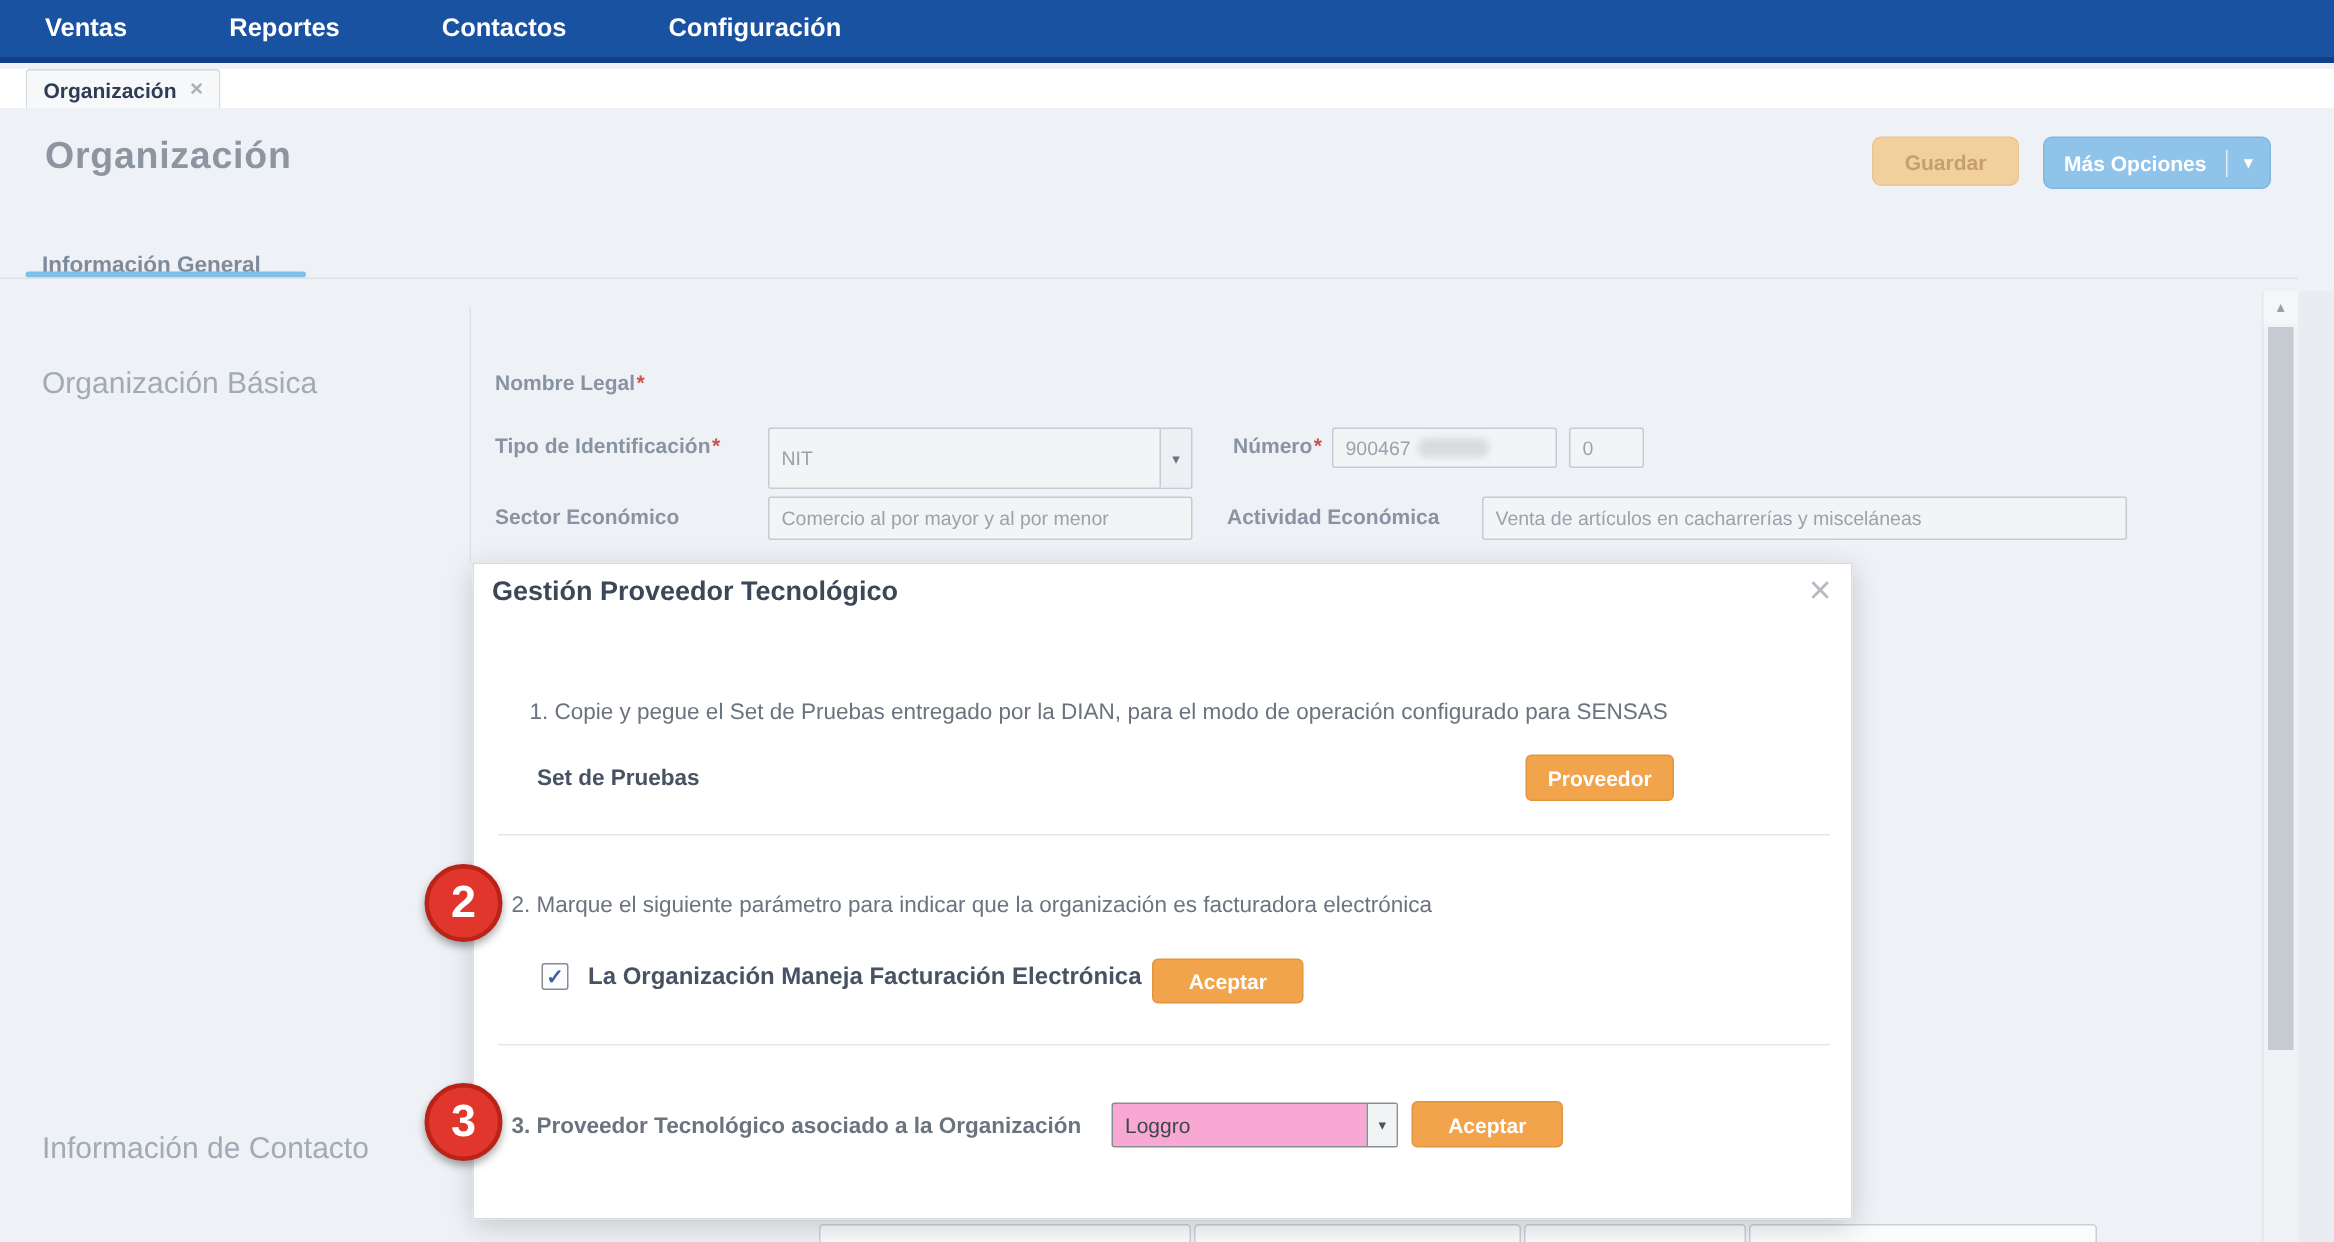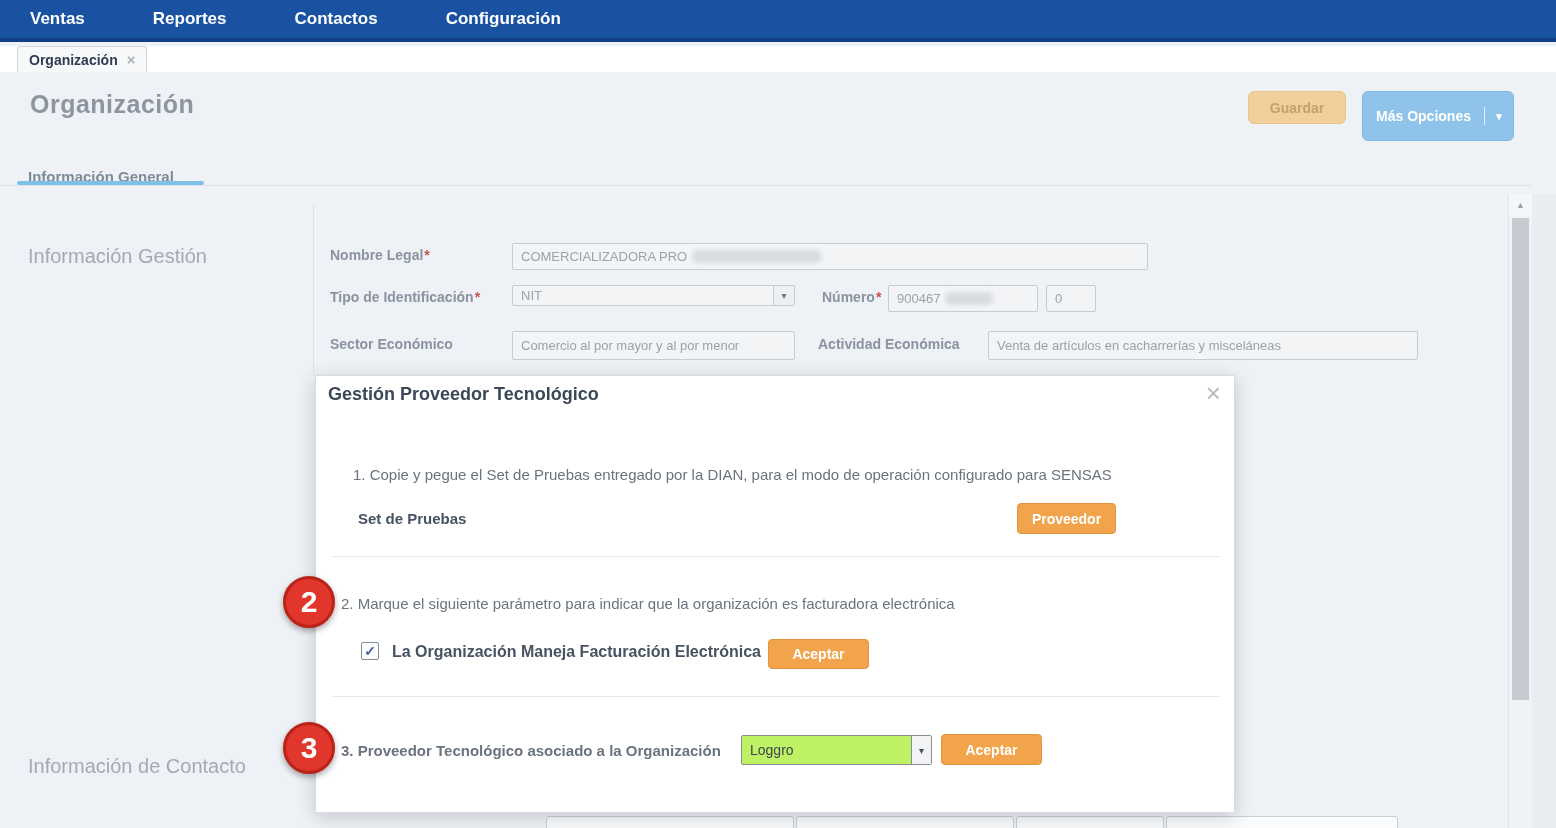"Más Opciones" .btn-more { height: 50px -> 35px }
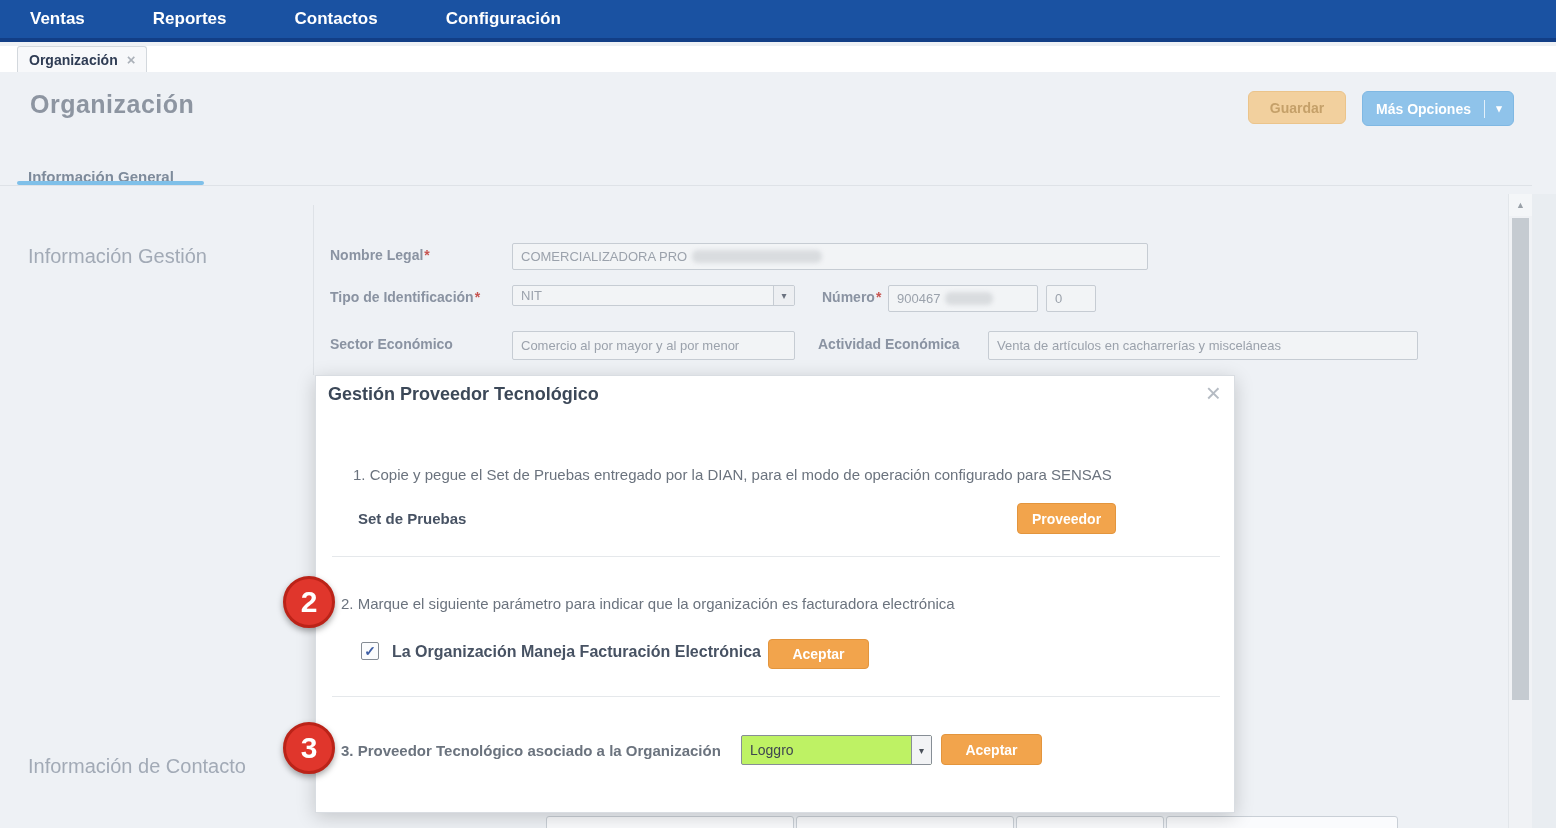"Información Gestión" div.section-label { text: Información Gestión -> Organización Básica }
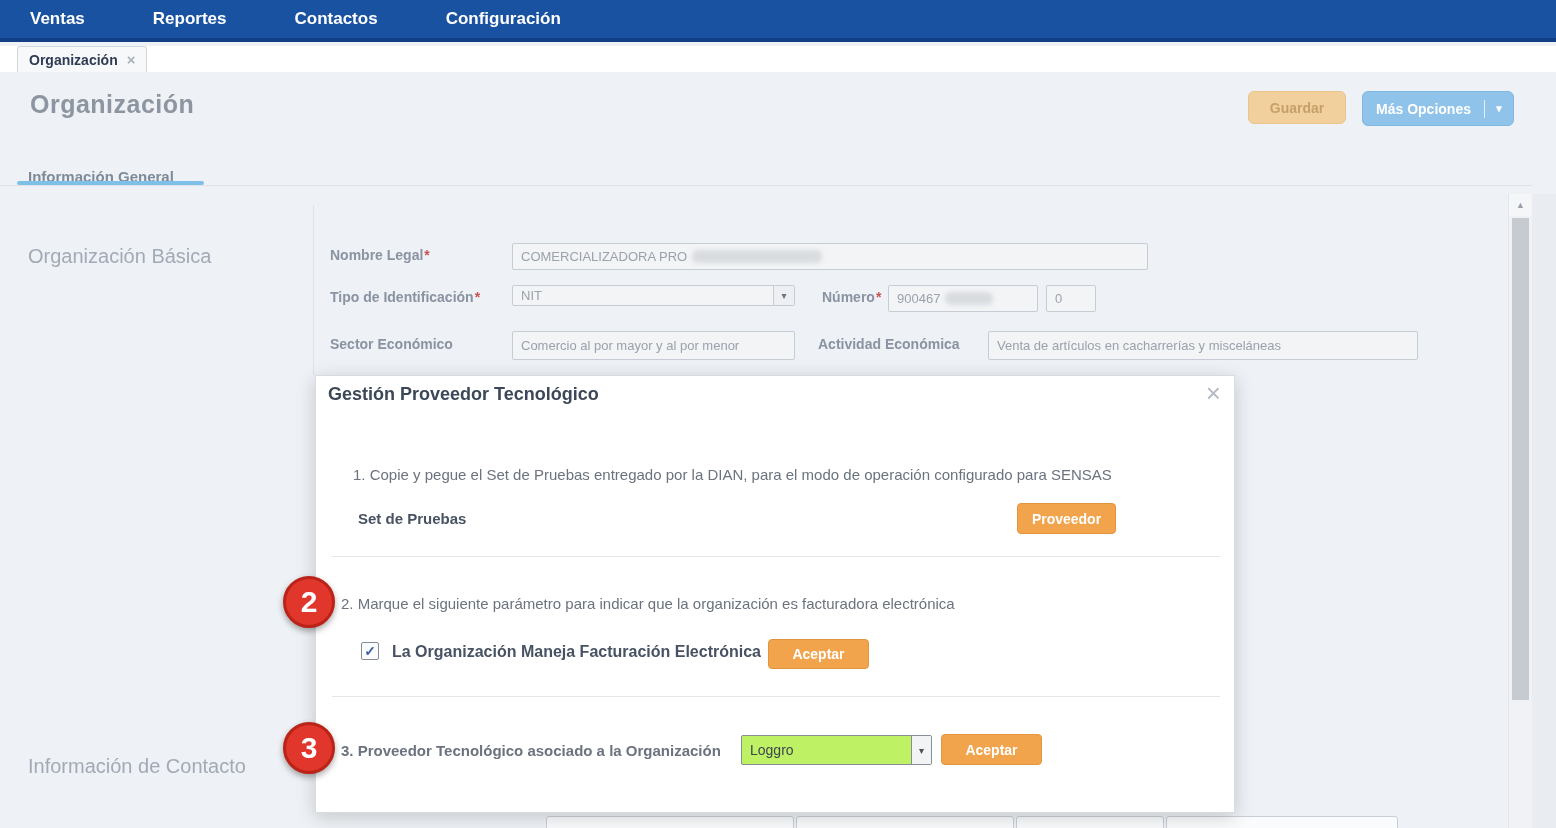"COMERCIALIZADORA PRO" div.fieldbox { html: <div> <span>COMERCIALIZADORA PRO</span> <span></span> </div> -> none }
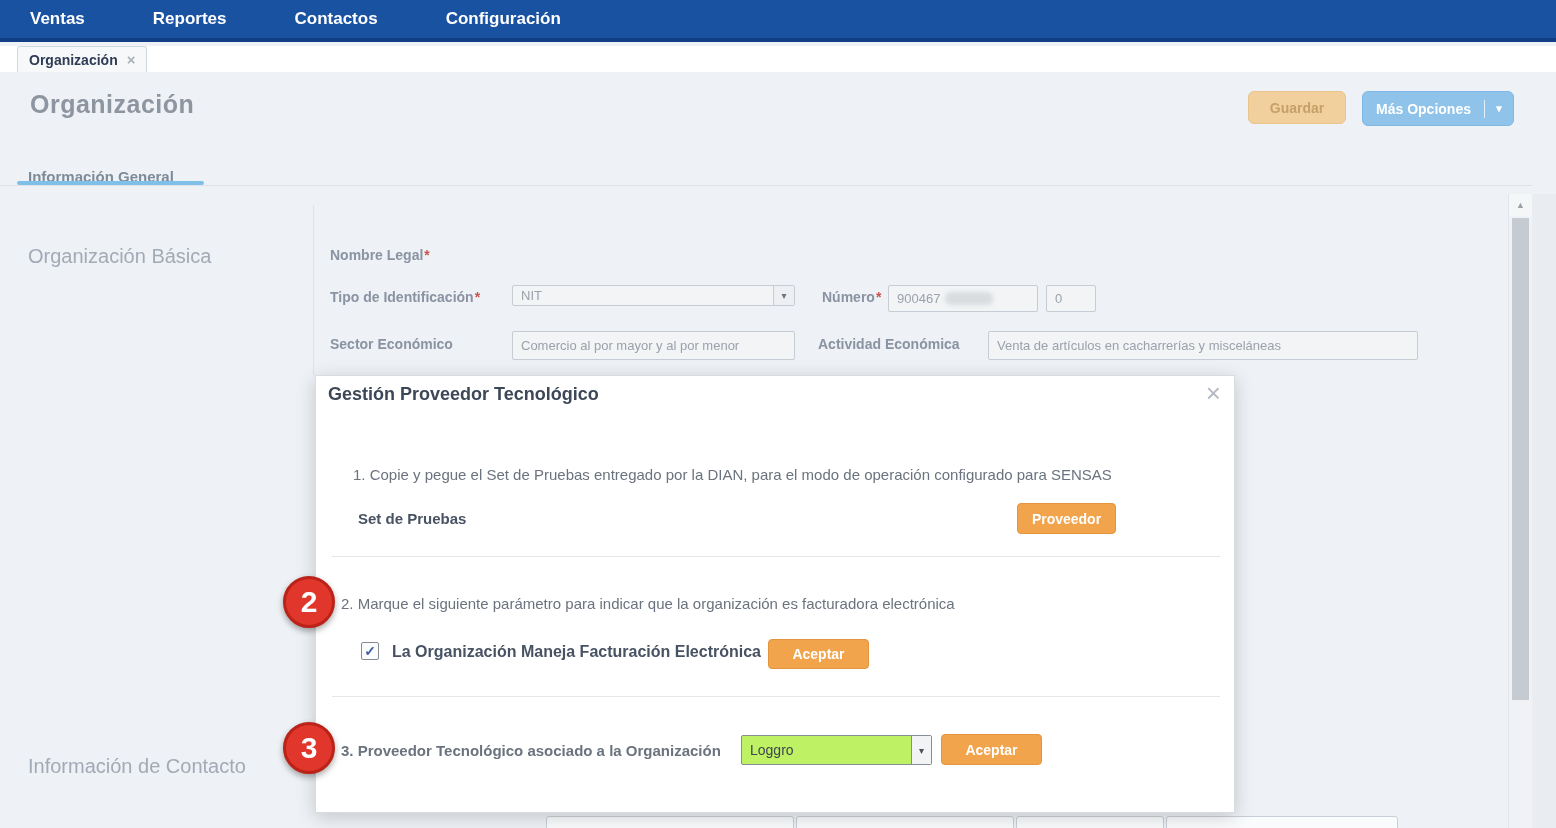"NIT" div.fieldbox { height: 21px -> 41px }
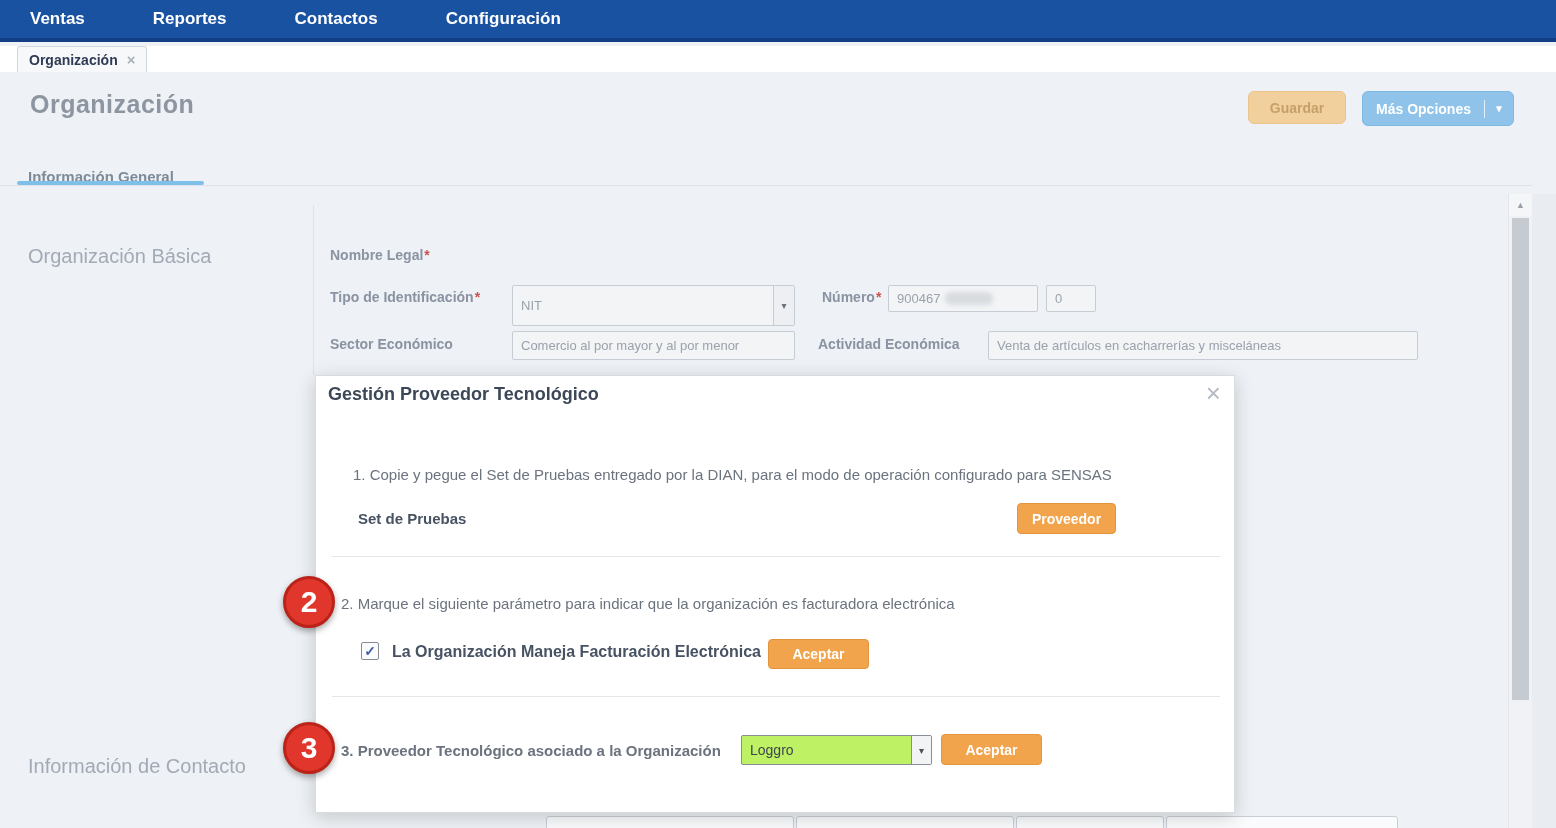"Loggro" .combo { background: #bef264 -> #f9a8d4 }
